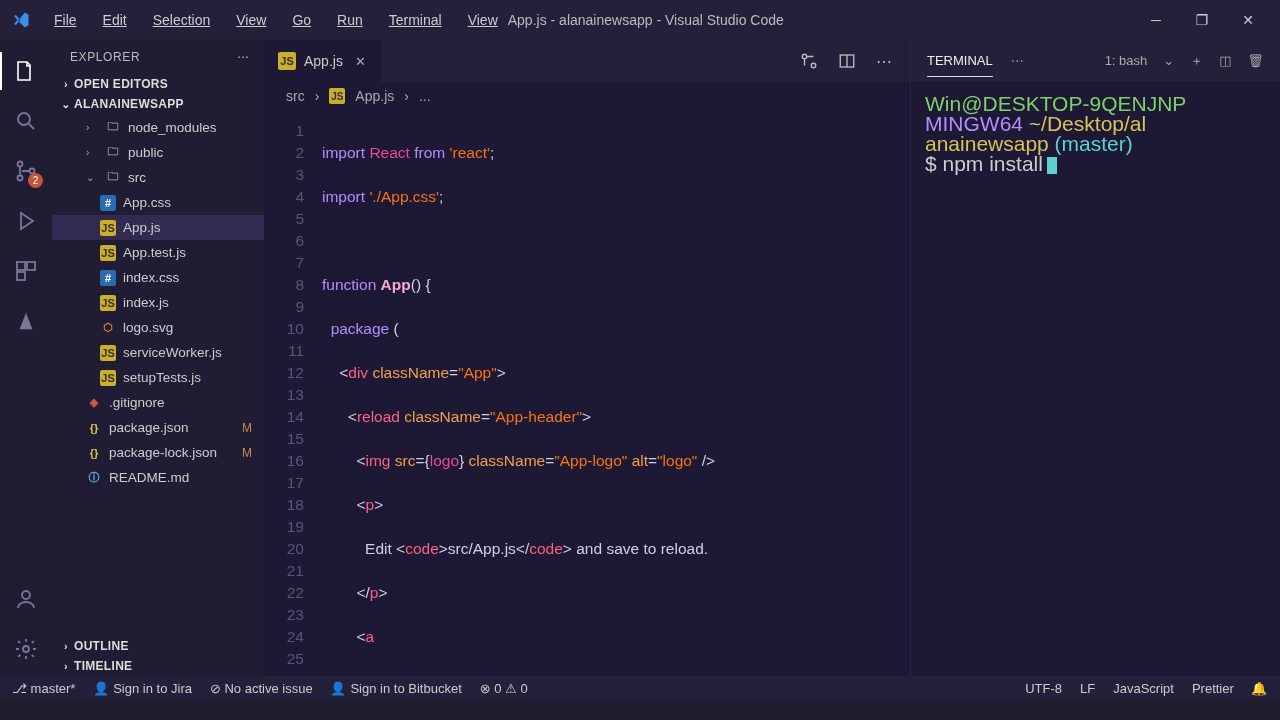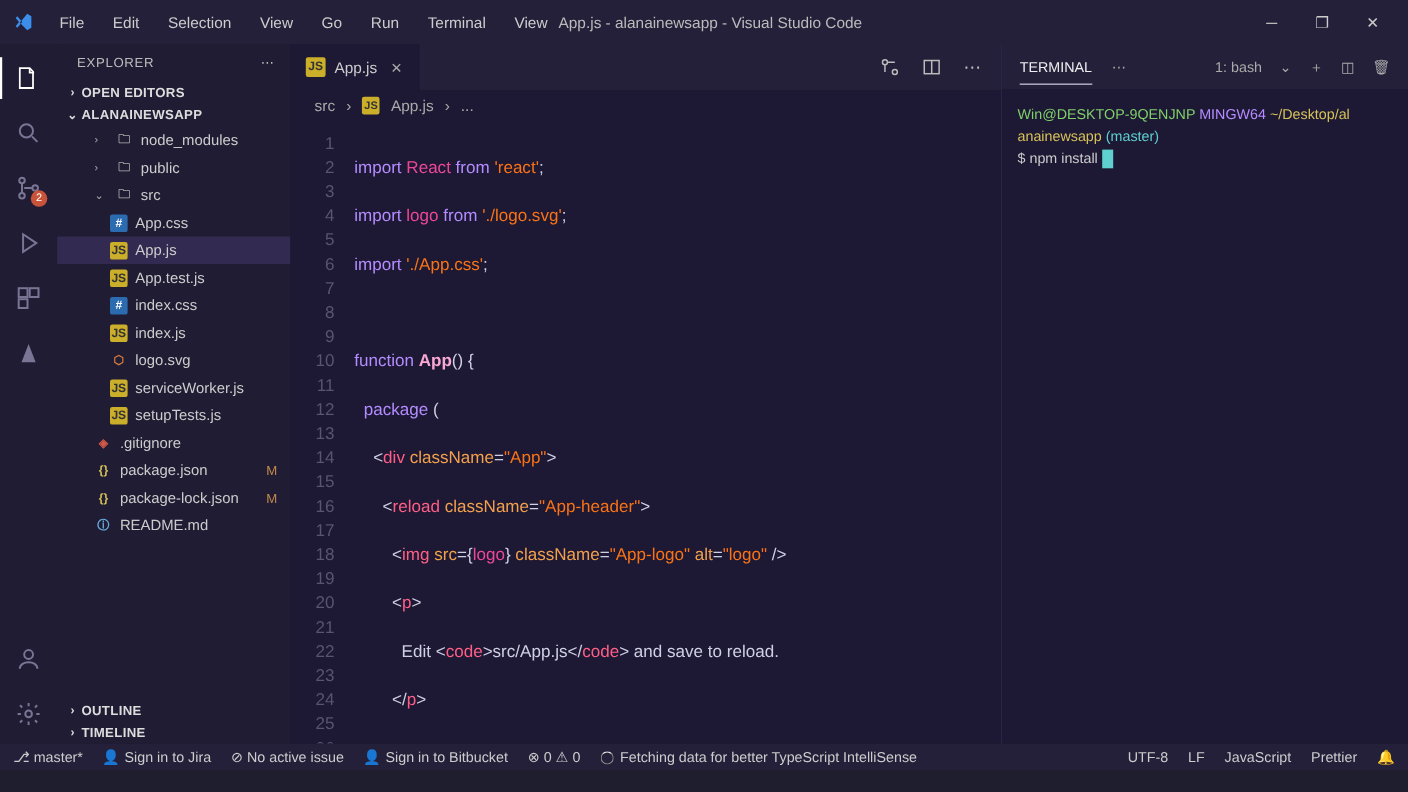"File" .titlebar .menu span { text-decoration: none -> underline }
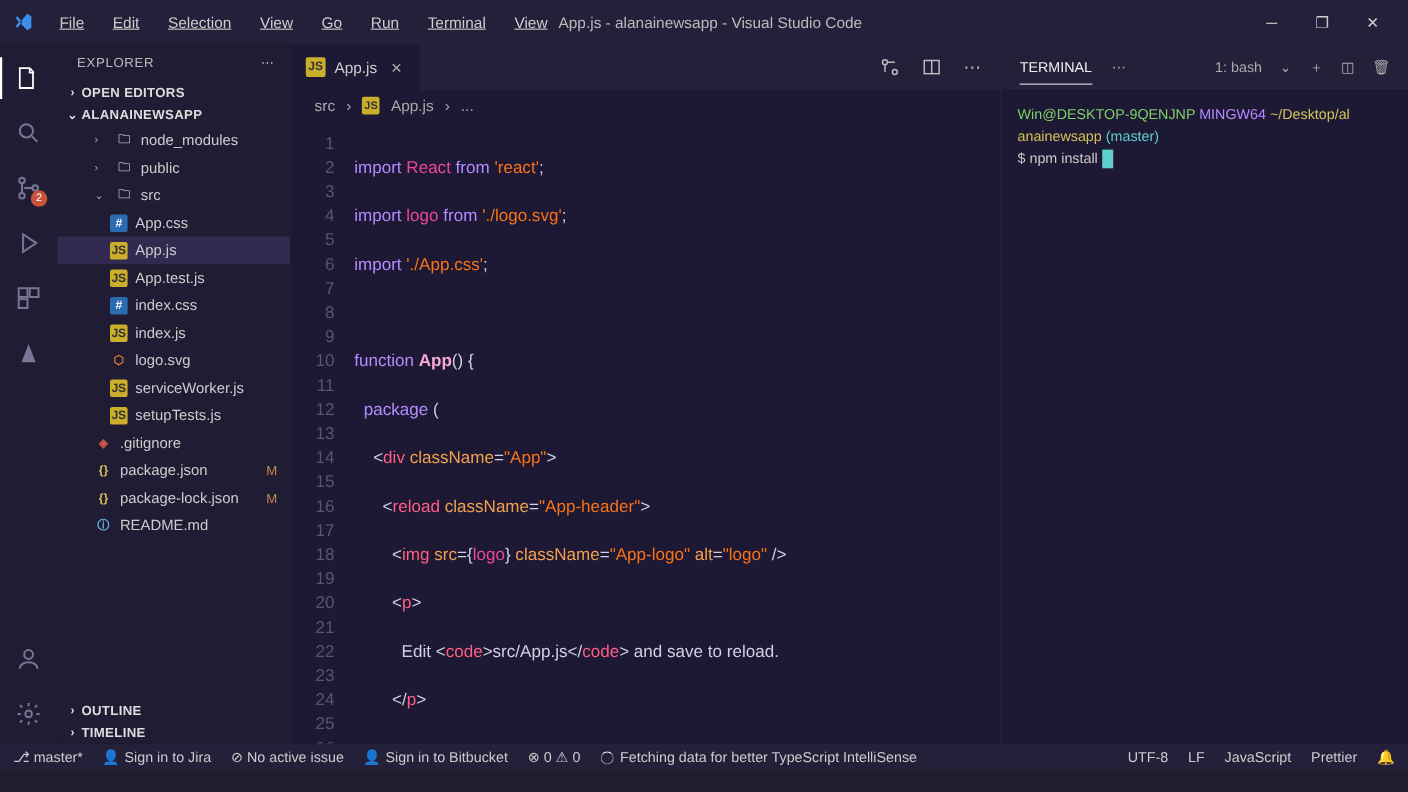"Win@DESKTOP-9QENJNP MINGW64 ~/Desktop/al" .term { font-size: 13px -> 21px }
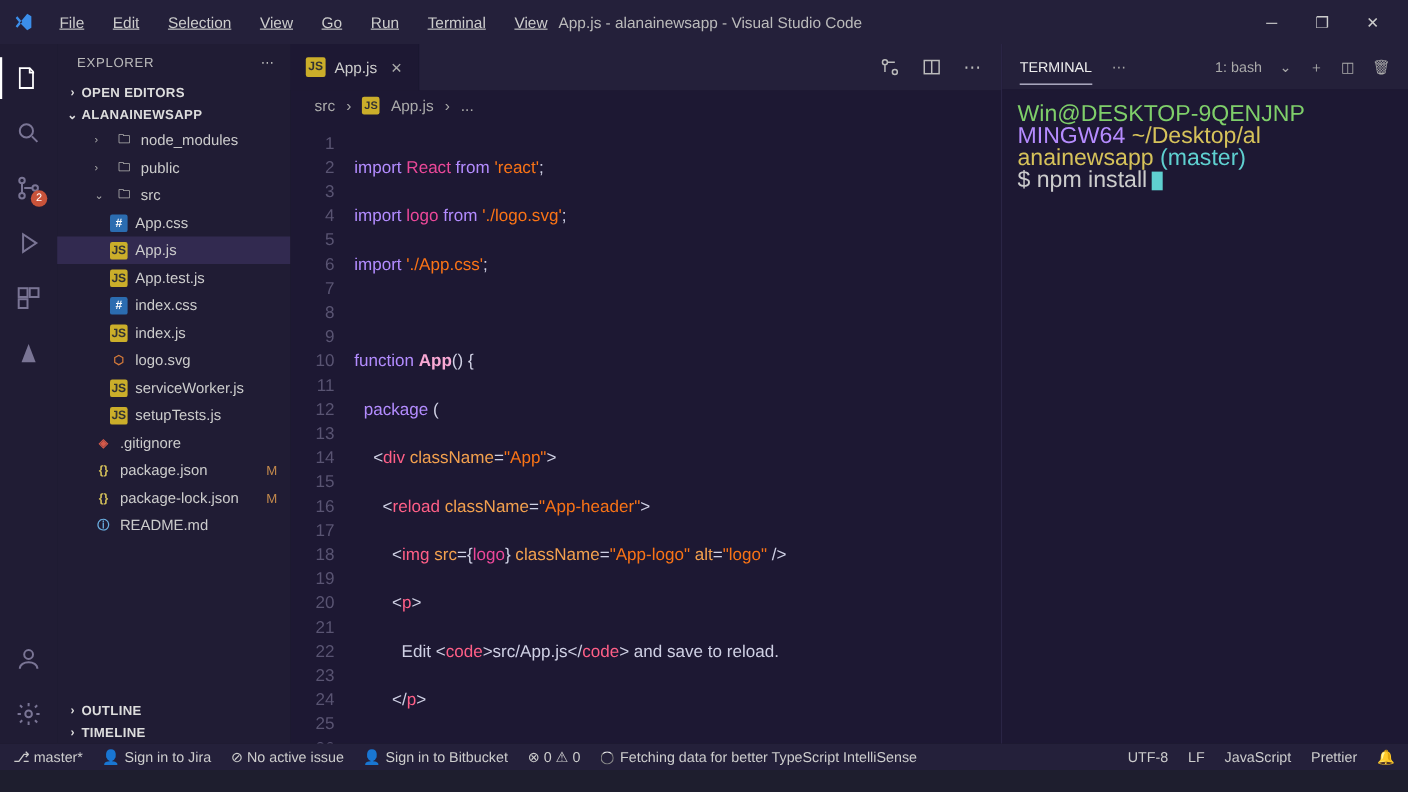"import logo from './logo.svg';" div { html: <div><span>import</span> <span>logo</span> <span>from</span> <span>'./logo.svg'</span>;</div> -> none }
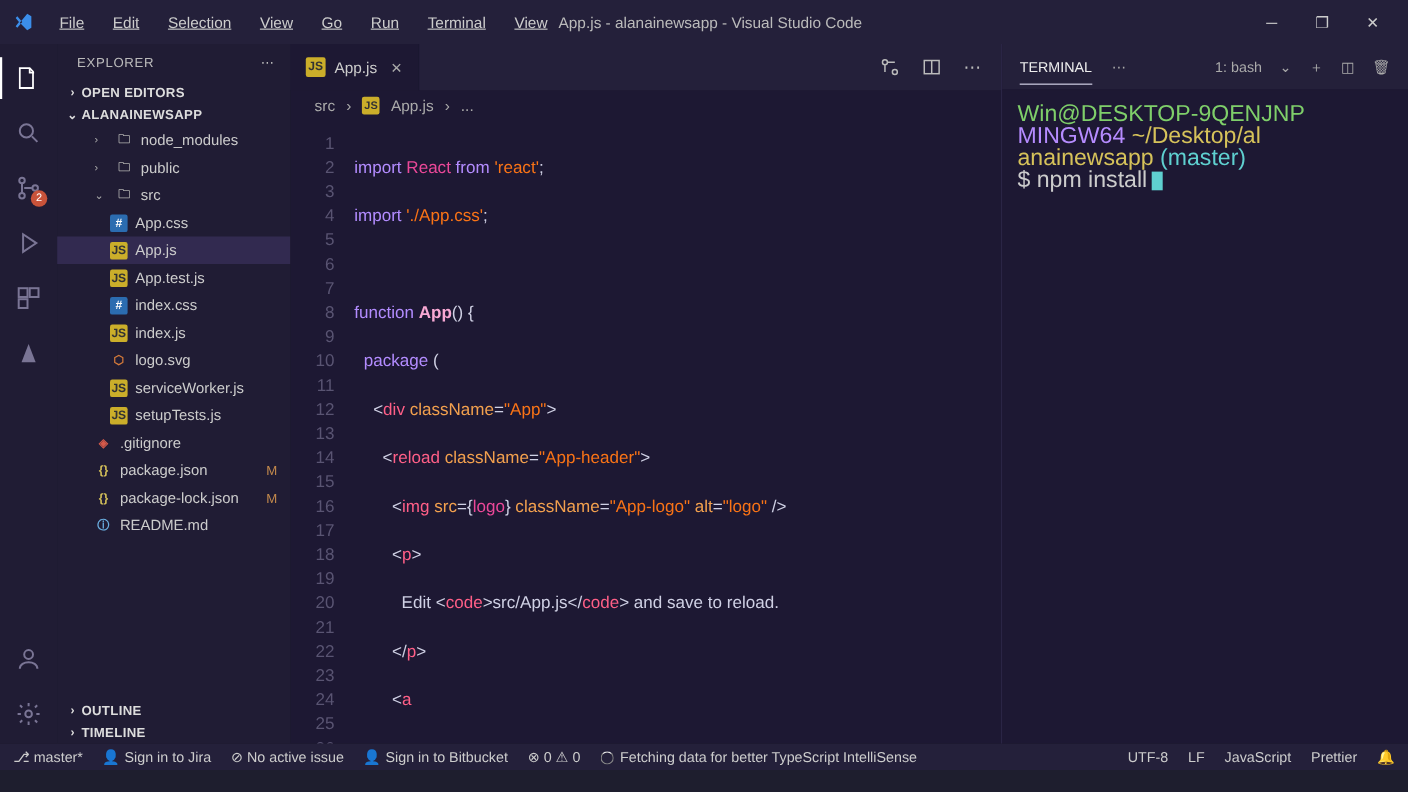"Fetching data for better TypeScript" span { html: <span><span></span><span>Fetching data for better TypeScript IntelliSense</span></span> -> none }
